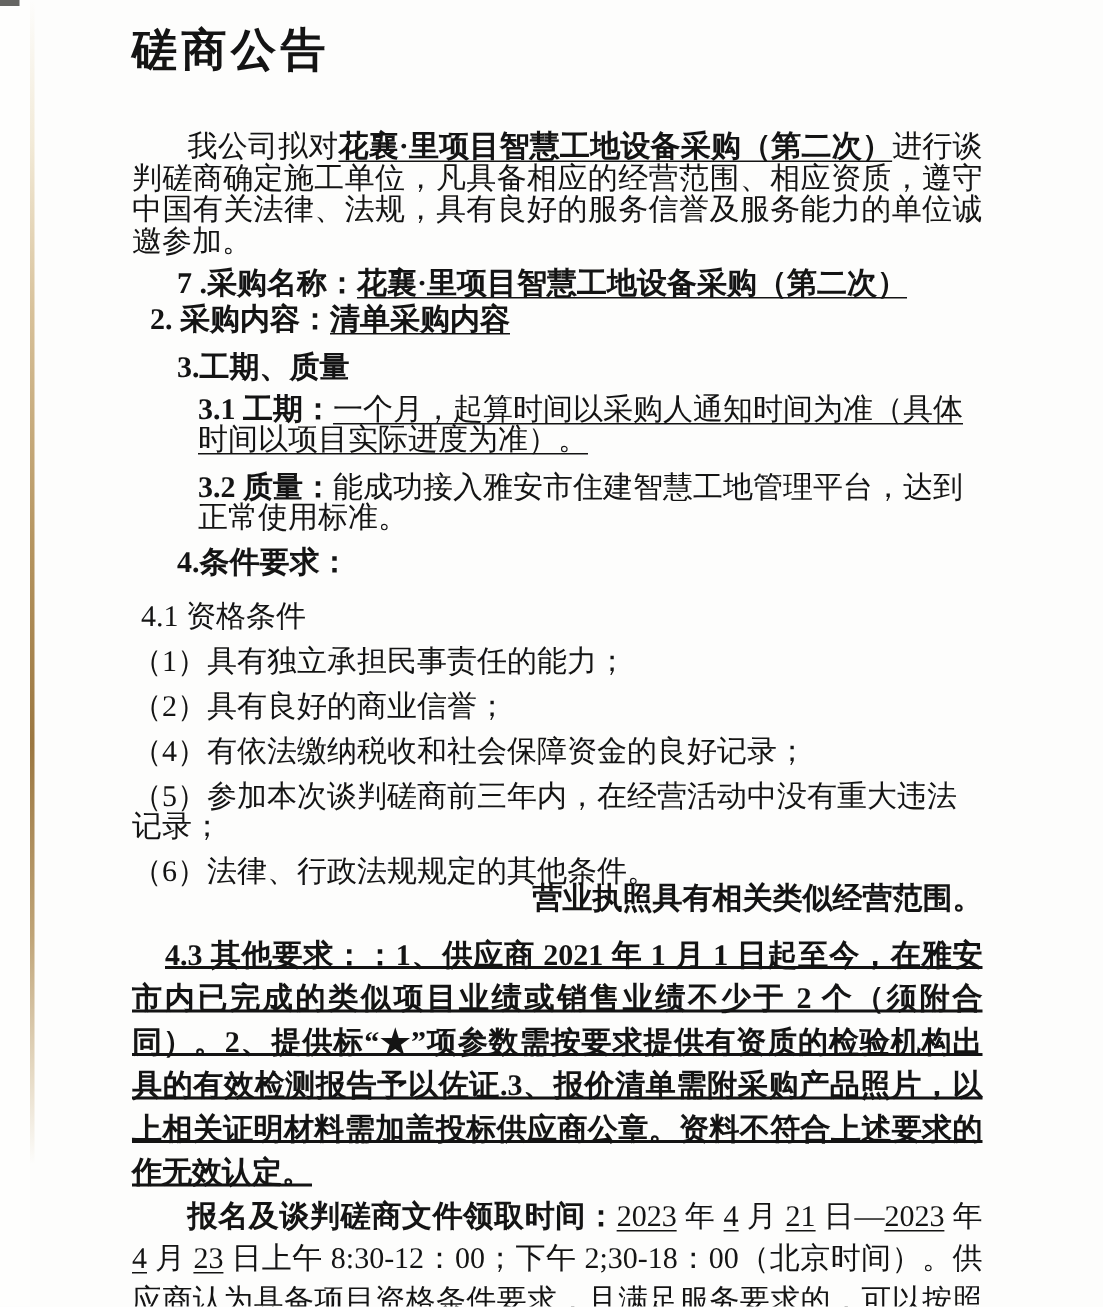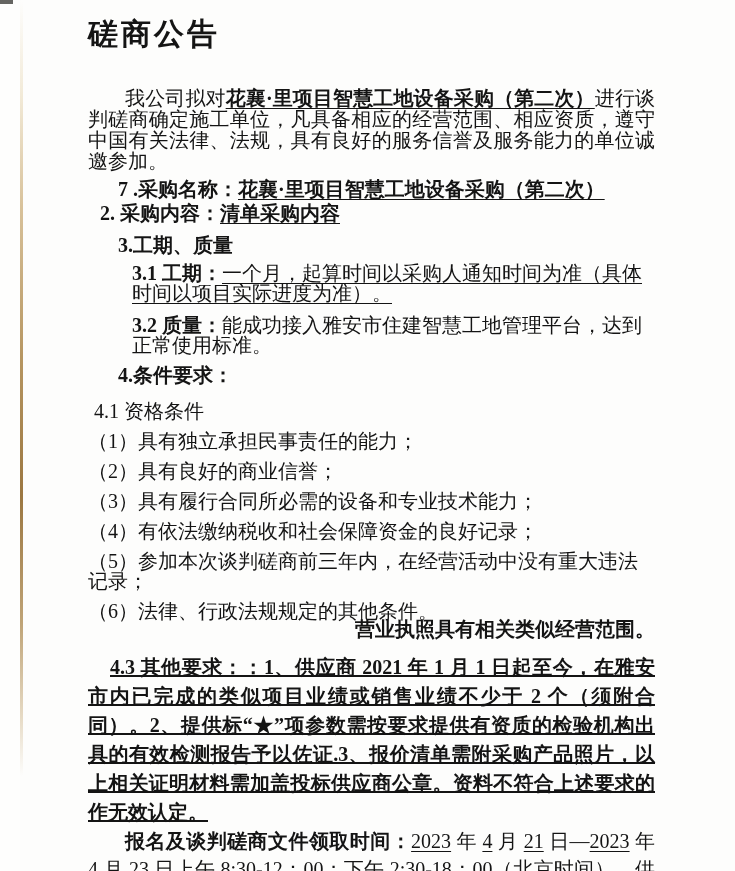"（3）具有履行合同所必需的设备和专业技术能力；" p.cond { html: <p>（3）具有履行合同所必需的设备和专业技术能力；</p> -> none }
